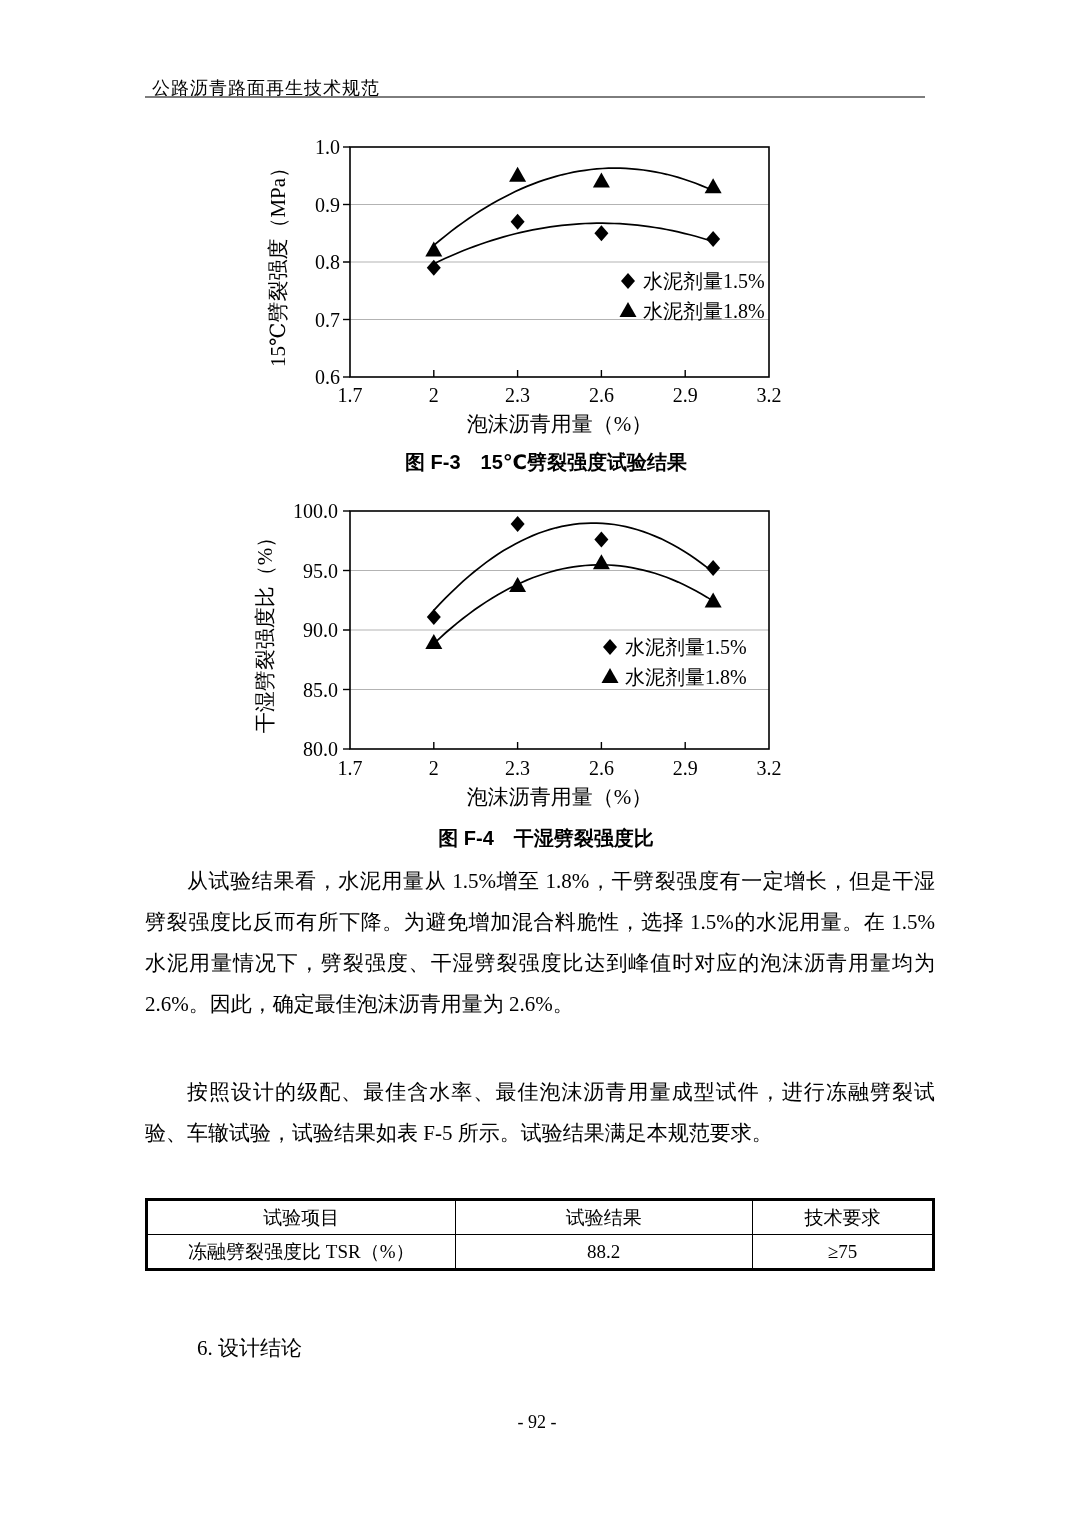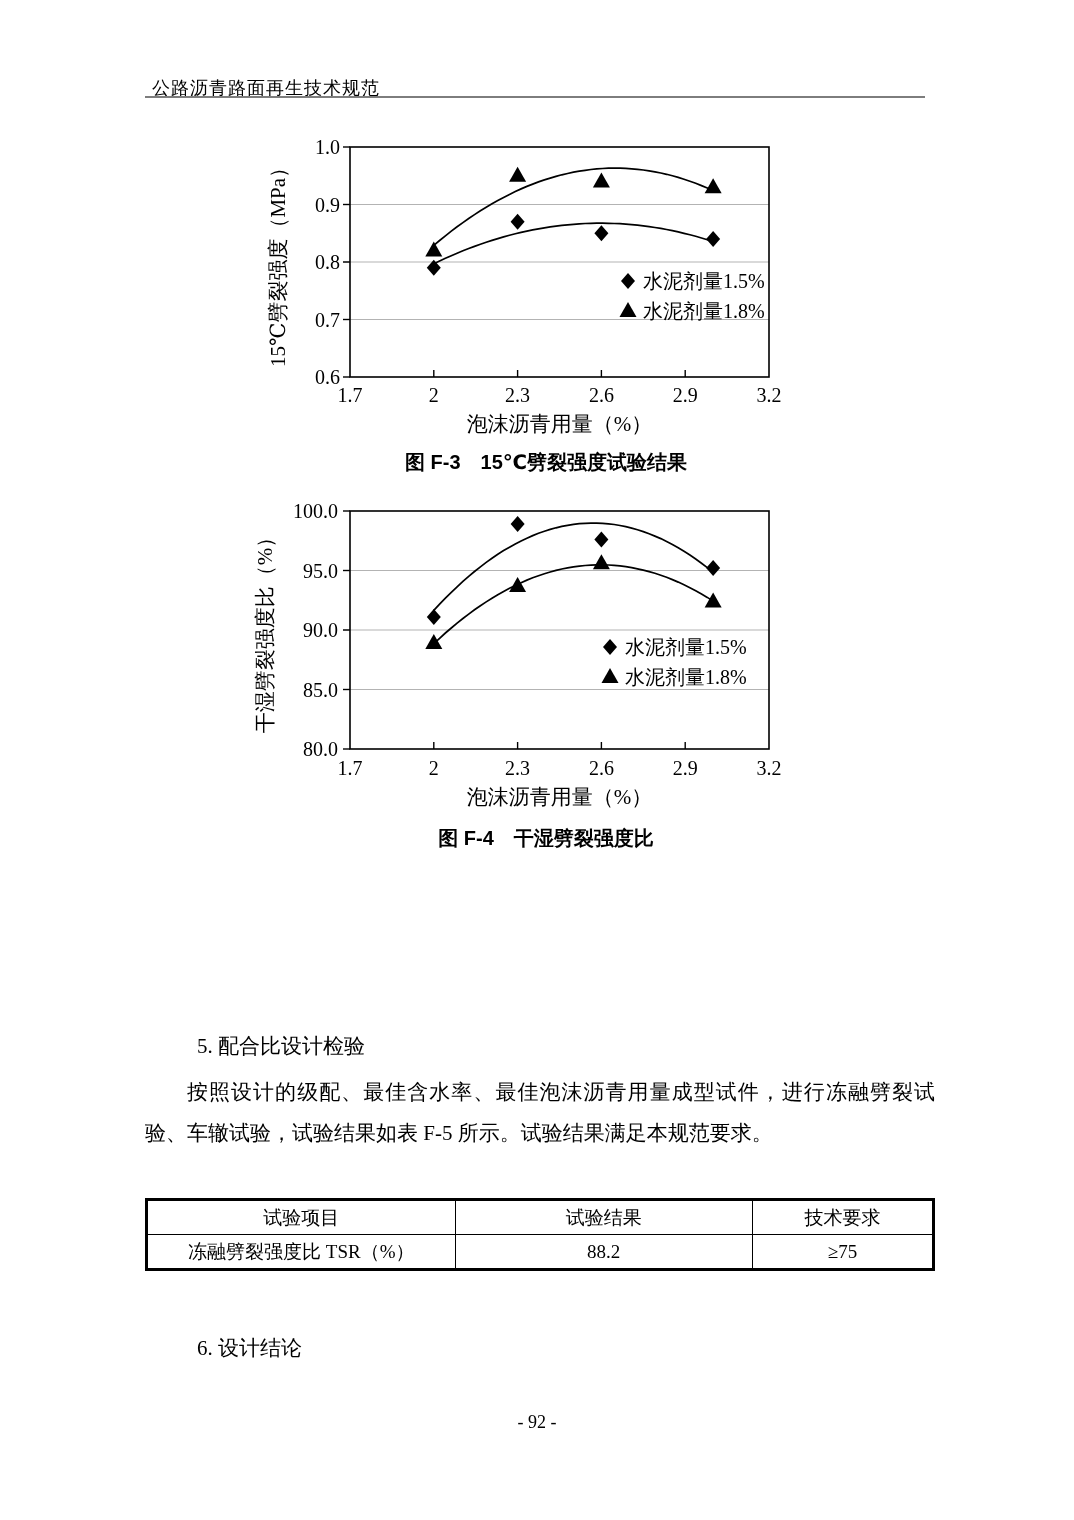"从试验结果看，水泥用量从 1.5%增至" div.para { html: none -> <div>从试验结果看，水泥用量从 1.5%增至 1.8%，干劈裂强度有一定增长，但是干湿劈裂强度比反而有所下降。为避免增加混合料脆性，选择 1.5%的水泥用量。在 1.5%水泥用量情况下，劈裂强度、干湿劈裂强度比达到峰值时对应的泡沫沥青用量均为 2.6%。因此，确定最佳泡沫沥青用量为 2.6%。</div> }
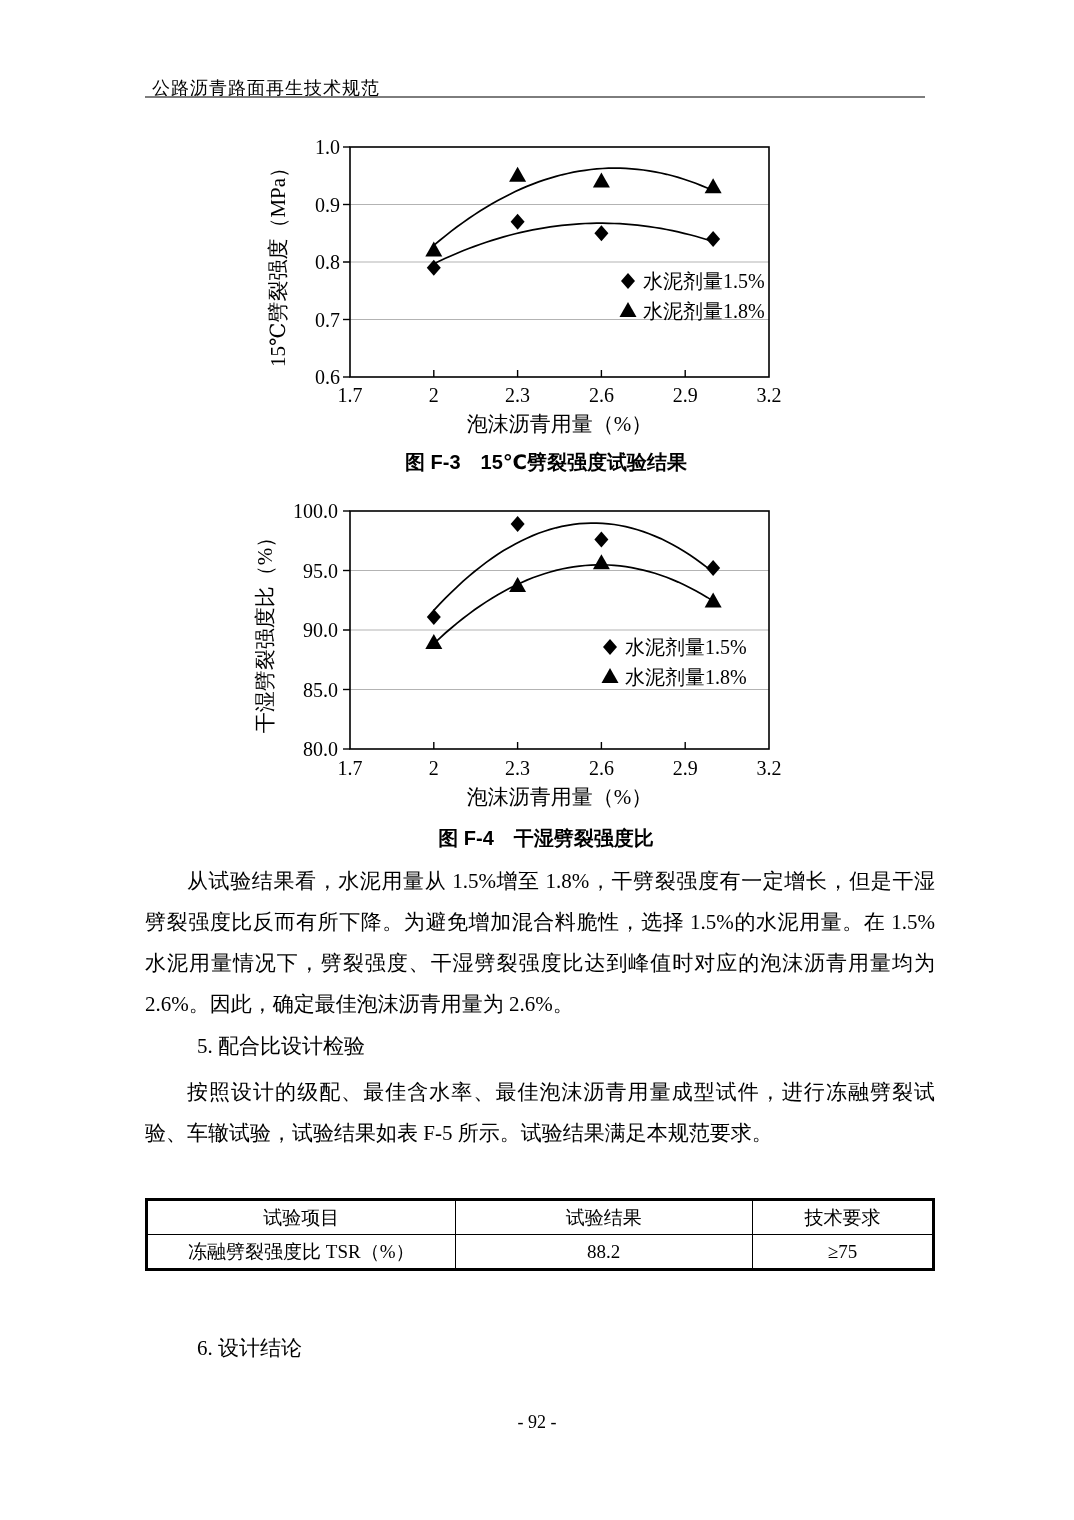"5. 配合比设计检验" div.heading { html: <div>5. 配合比设计检验</div> -> none }
